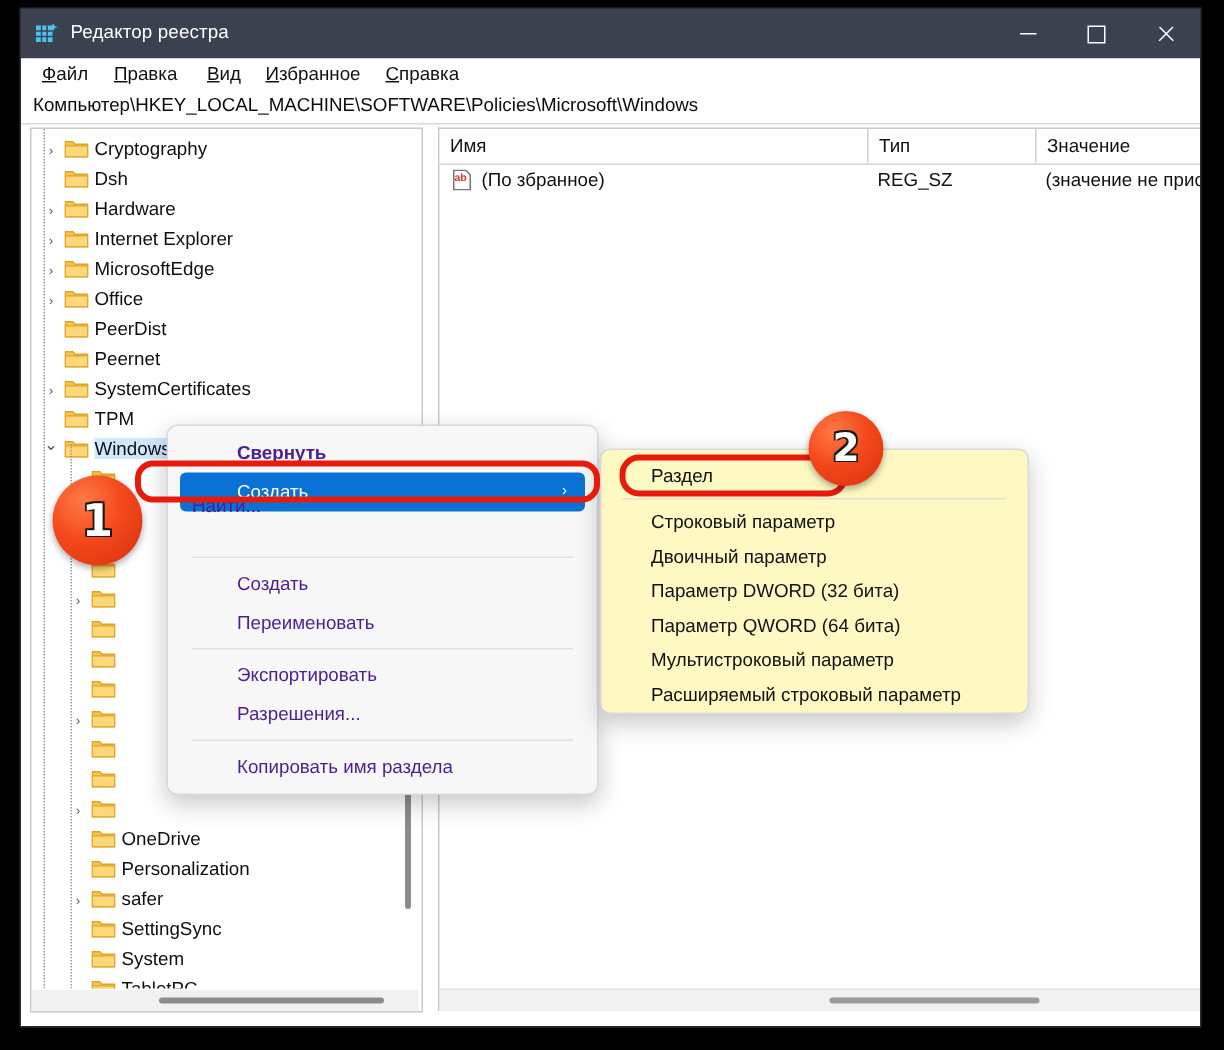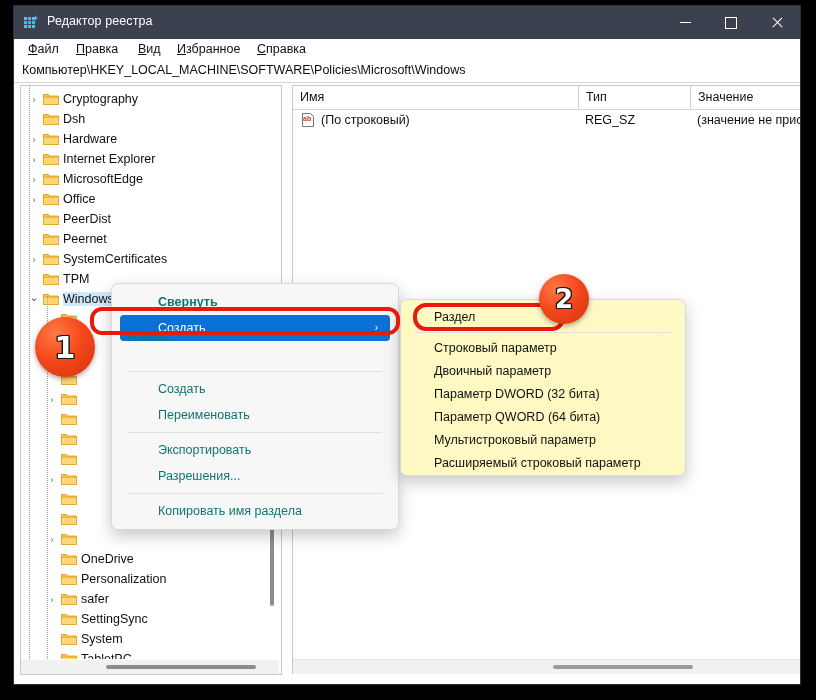"(По строковый)" span.c-name { text: строковый -> збранное }
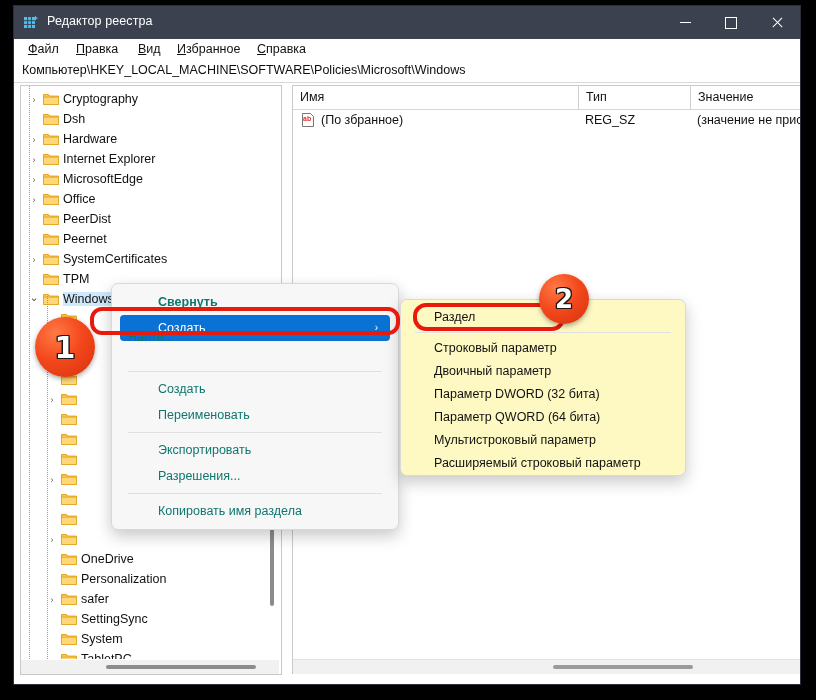"Свернуть" .ctxmenu .mi { color: #0f766e -> #4c1d95 }
